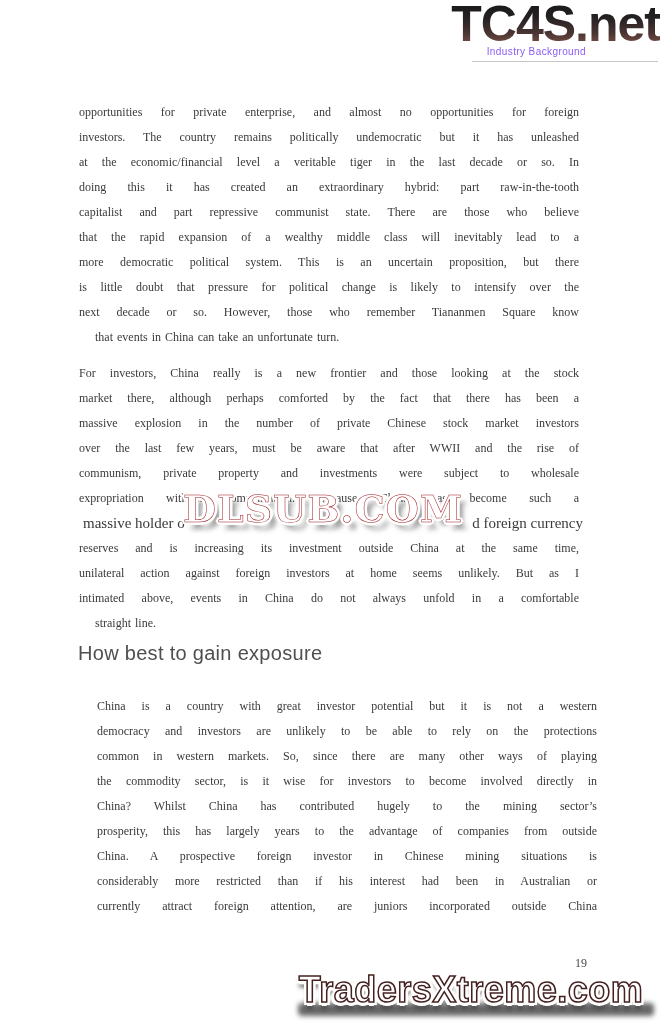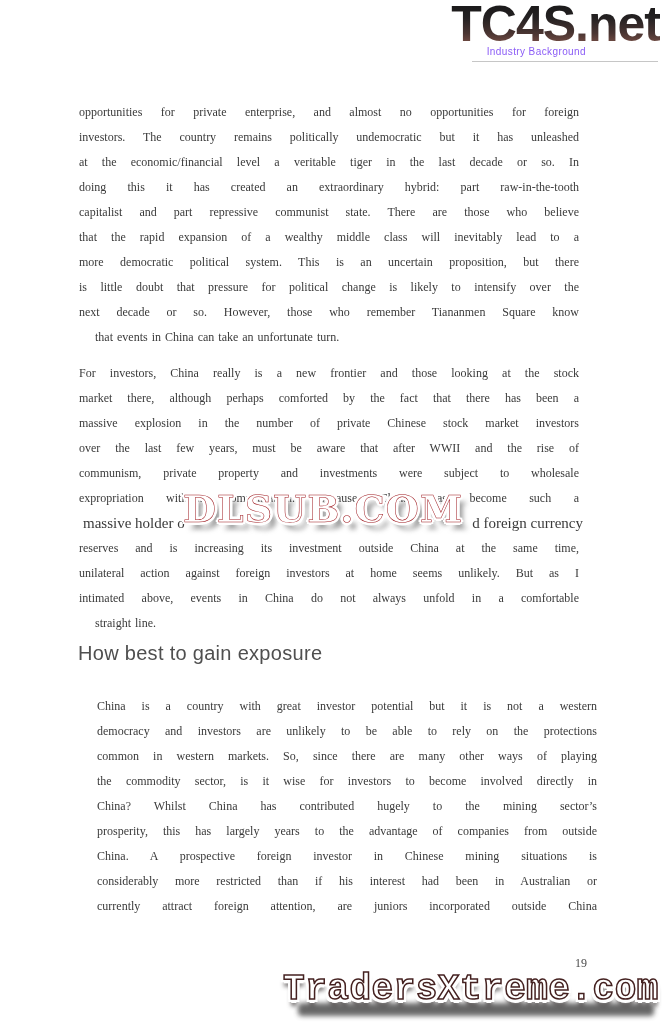"TradersXtreme.com" .brand-bottom { font-family: Liberation Mono, monospace -> Liberation Sans, sans-serif }
